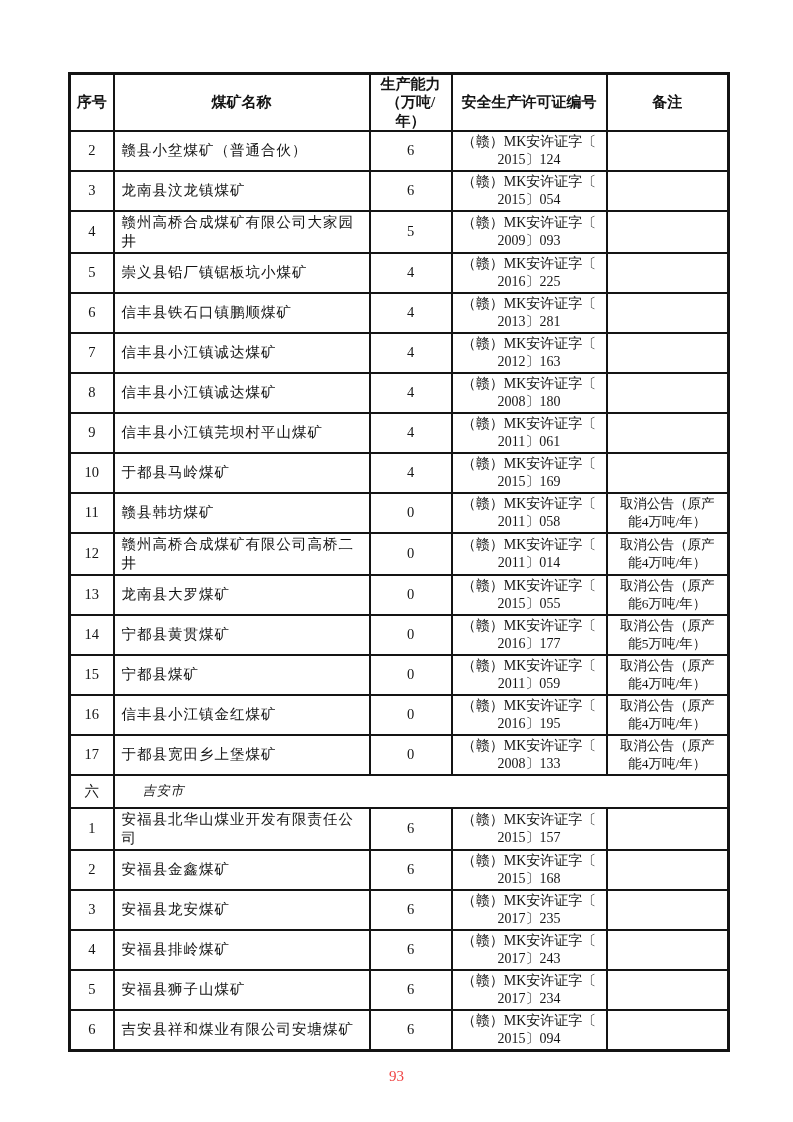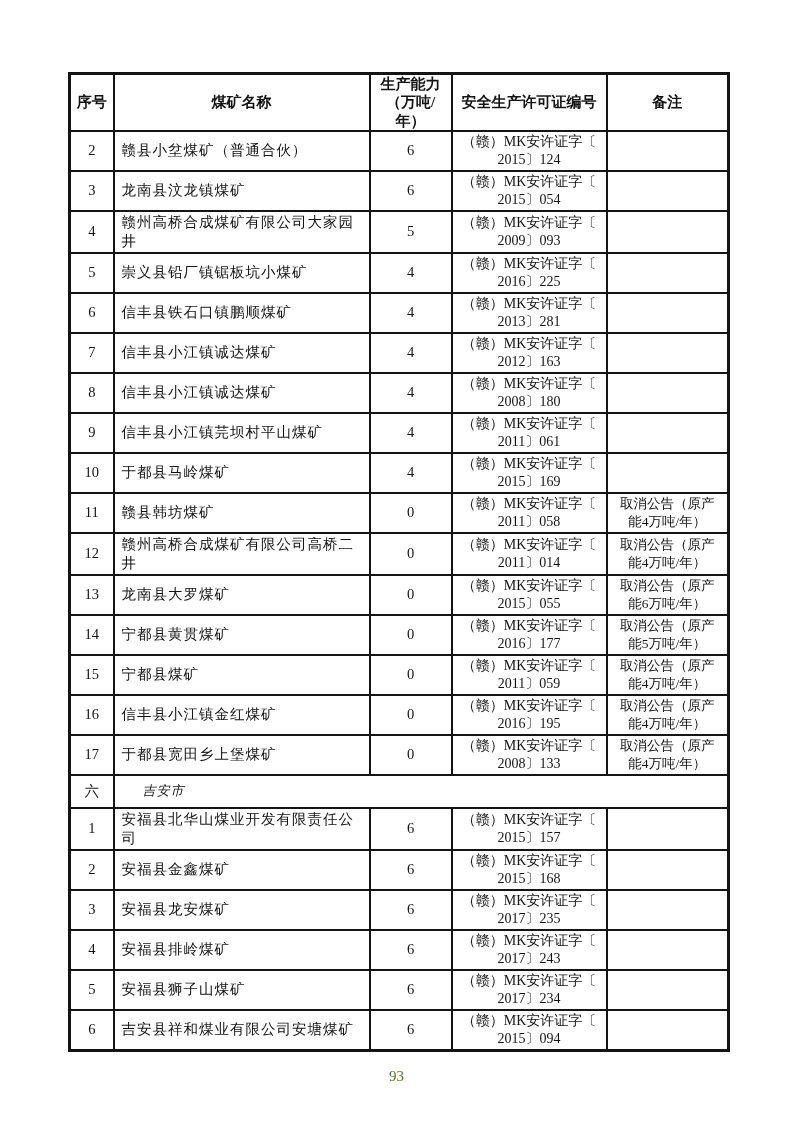"93" .page-num { color: #4d7c0f -> #ef4444 }
